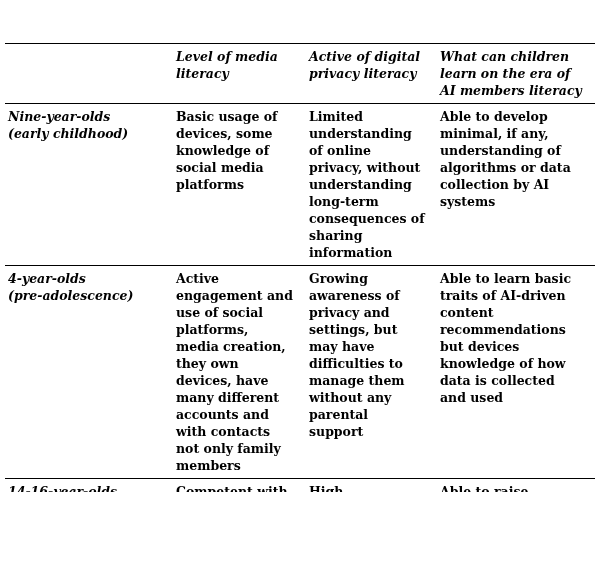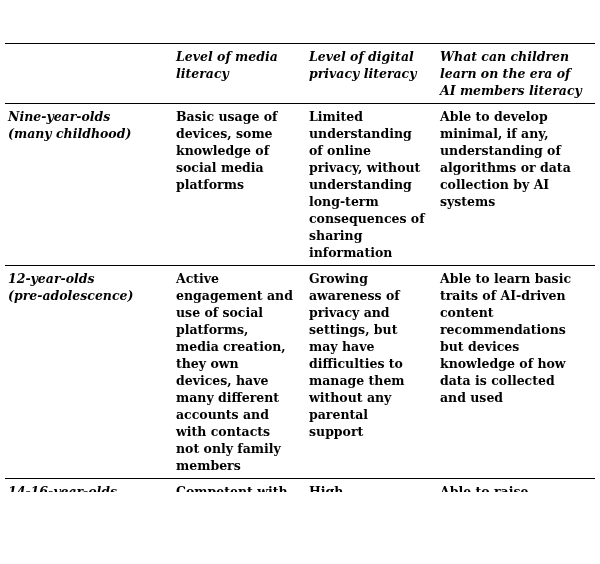"Level of digital privacy literacy" th.hdr { text: Level -> Active }
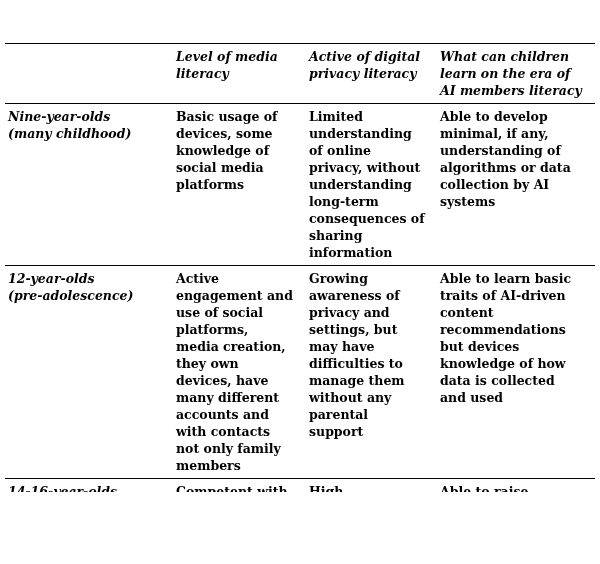"(many childhood)" div { text: many -> early }
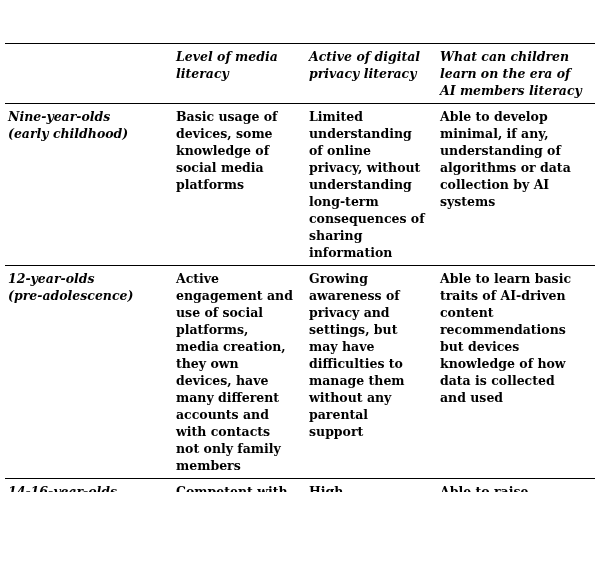"12-year-olds" div { text: 12-year-olds -> 4-year-olds }
